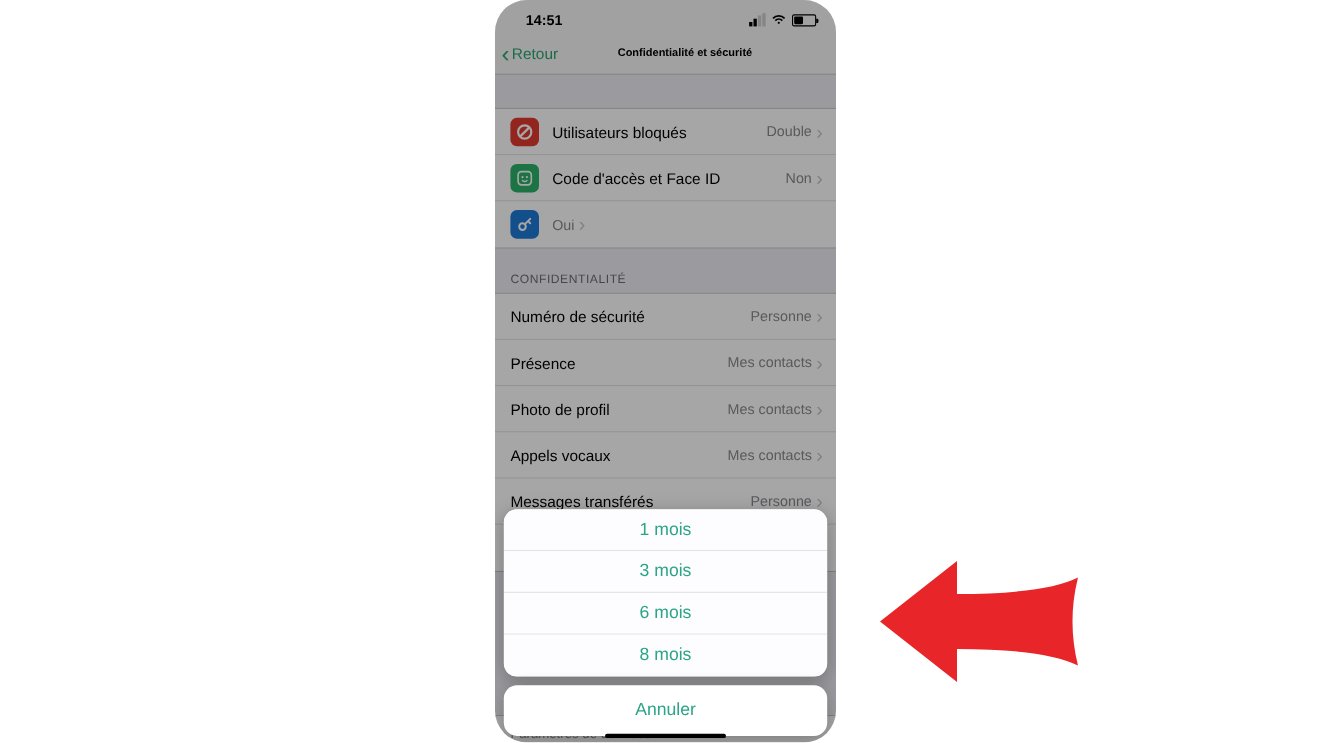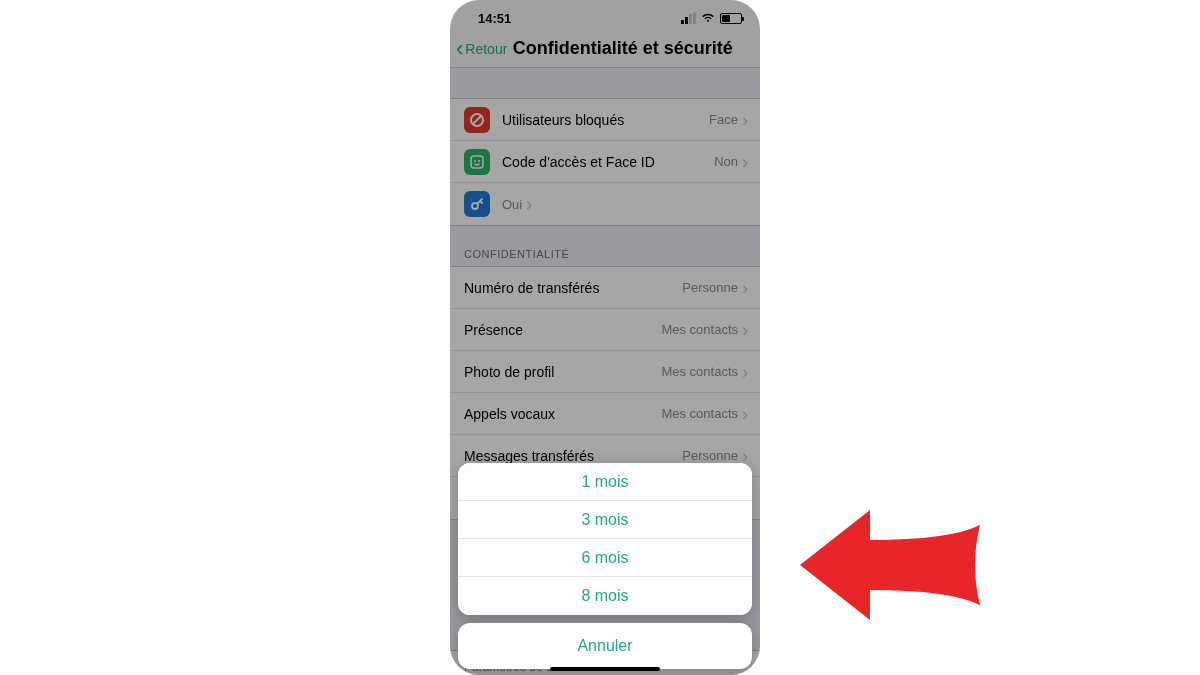"Confidentialité et sécurité" .nav-title { font-size: 18px -> 10px }
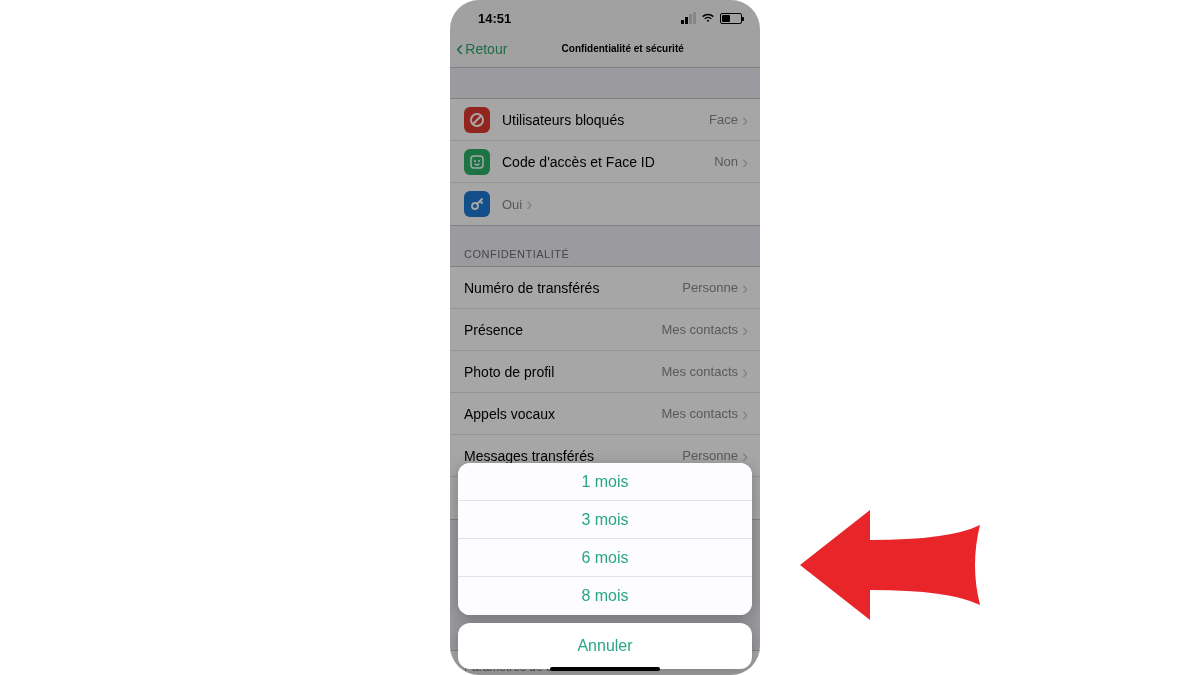"Face" span.value { text: Face -> Double }
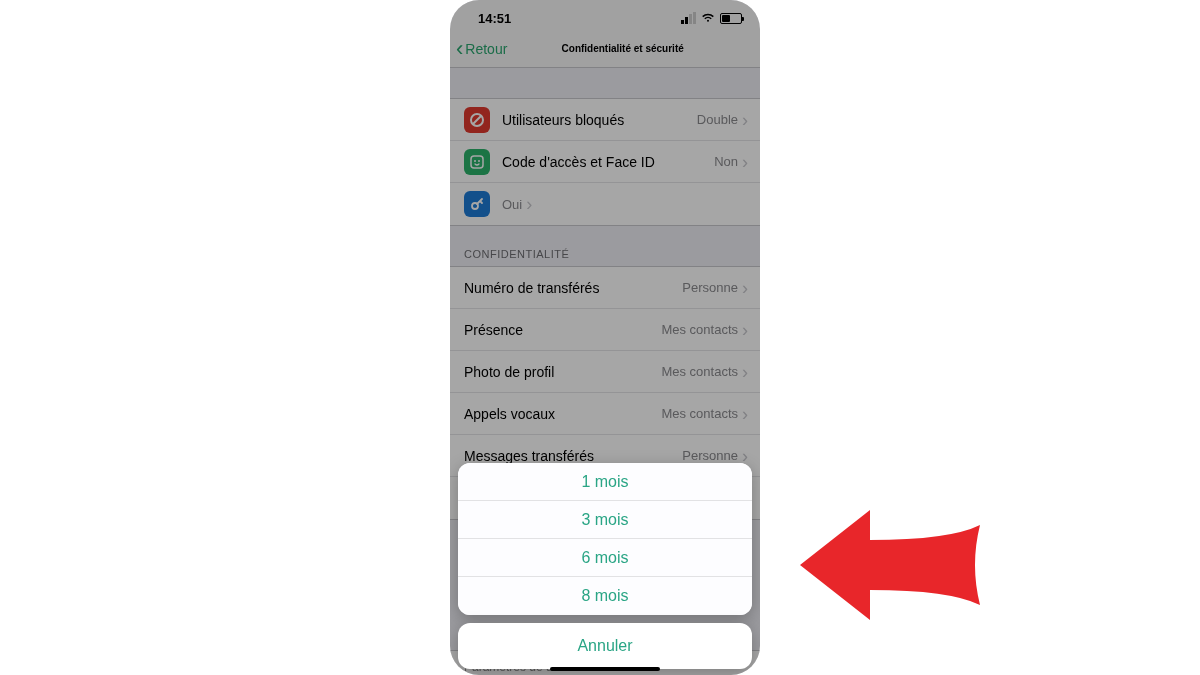"Numéro de transférés" span.label { text: transférés -> sécurité }
